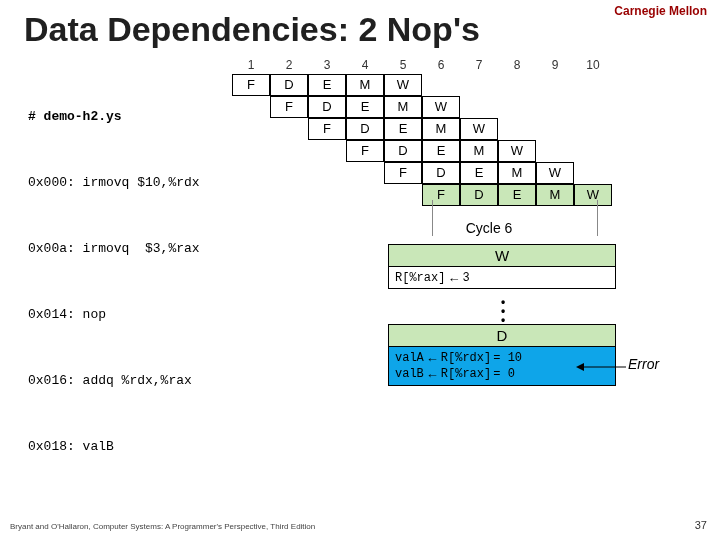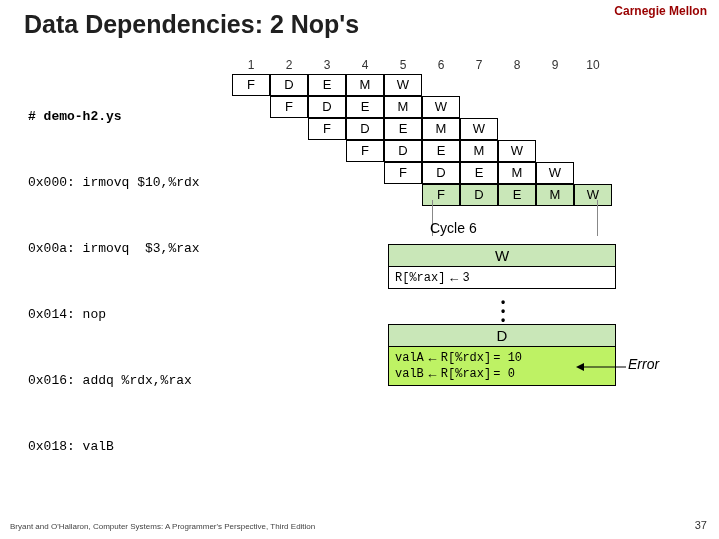"Data Dependencies: 2 Nop's" .title { font-size: 25px -> 34px }
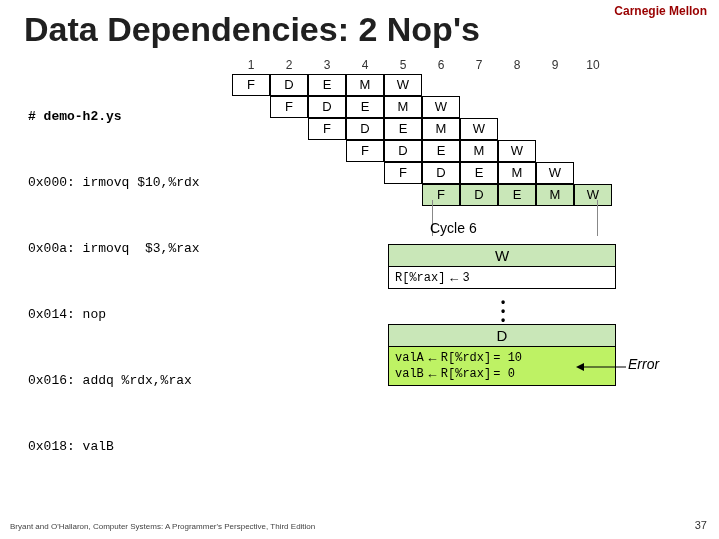"Cycle 6" .cycle-head { left: 430px -> 404px; text-align: none -> center }
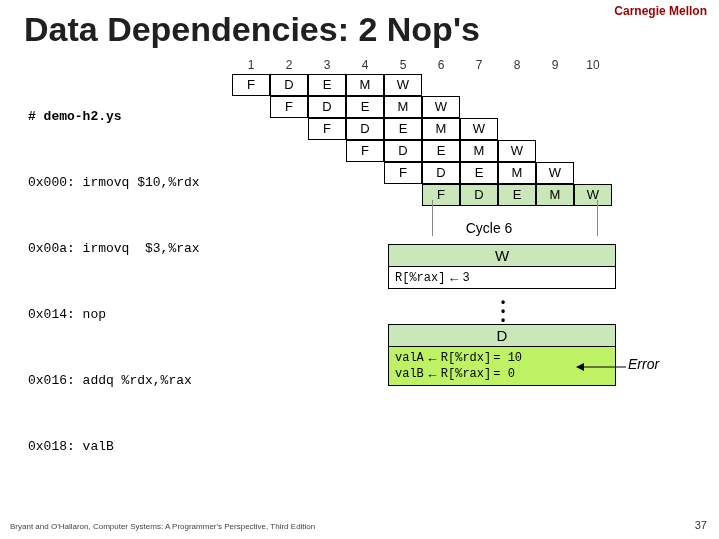"valA" .box-d .reg-body { background: #bef264 -> #0ea5e9 }
